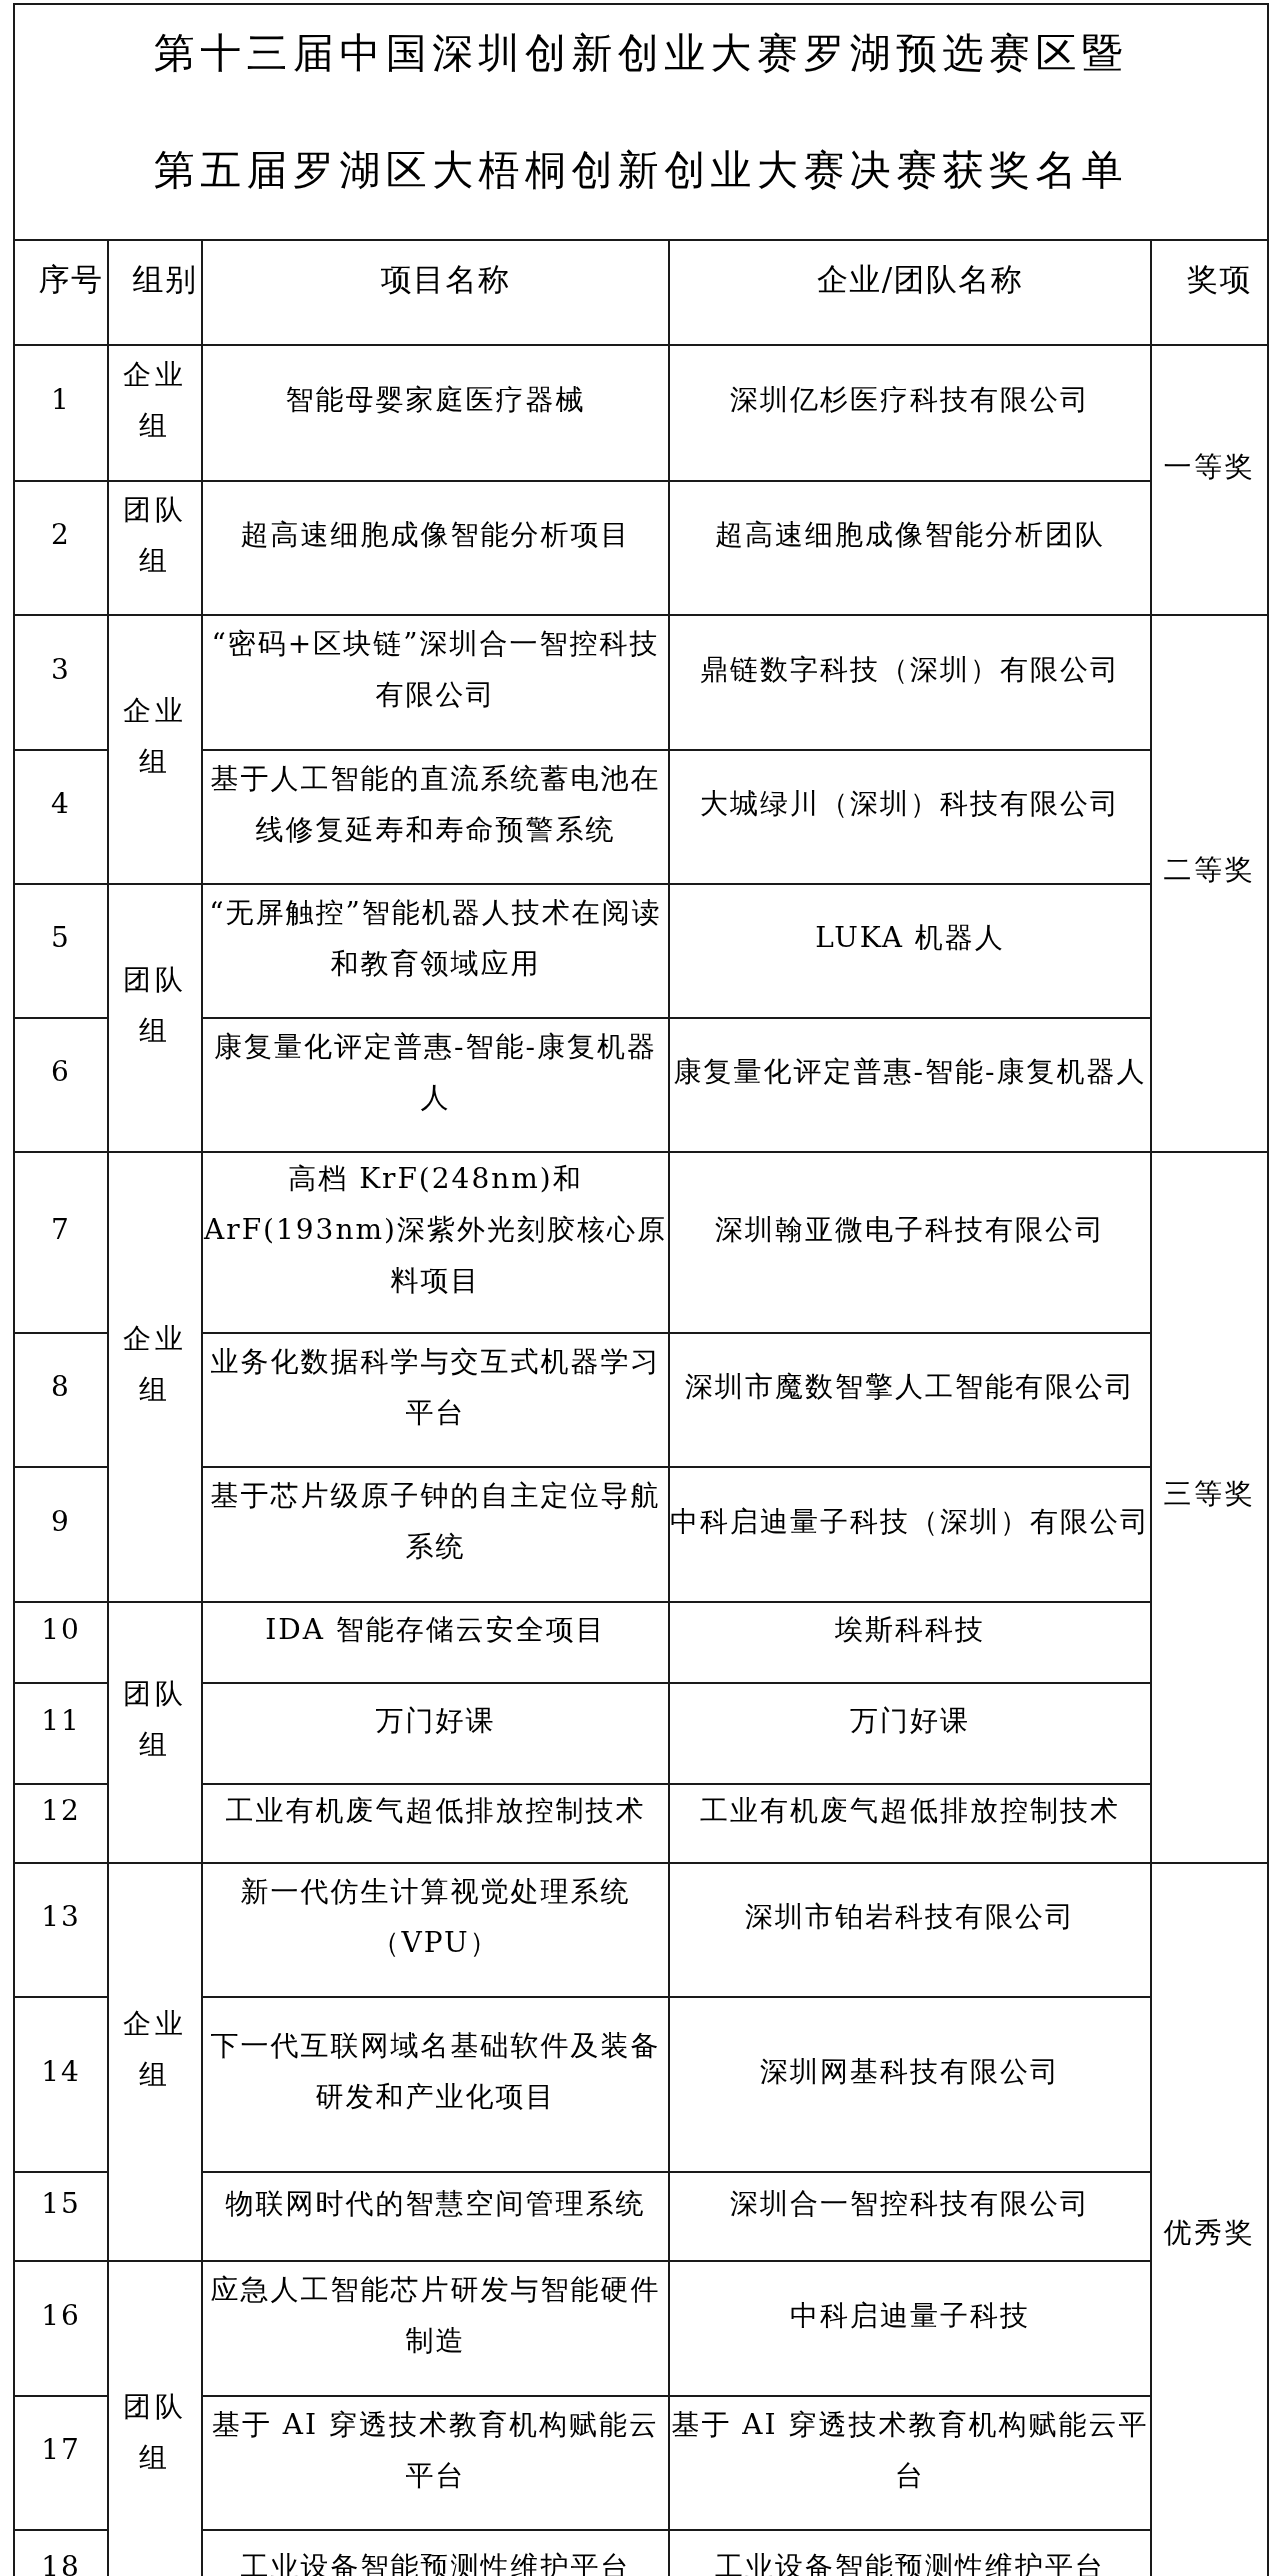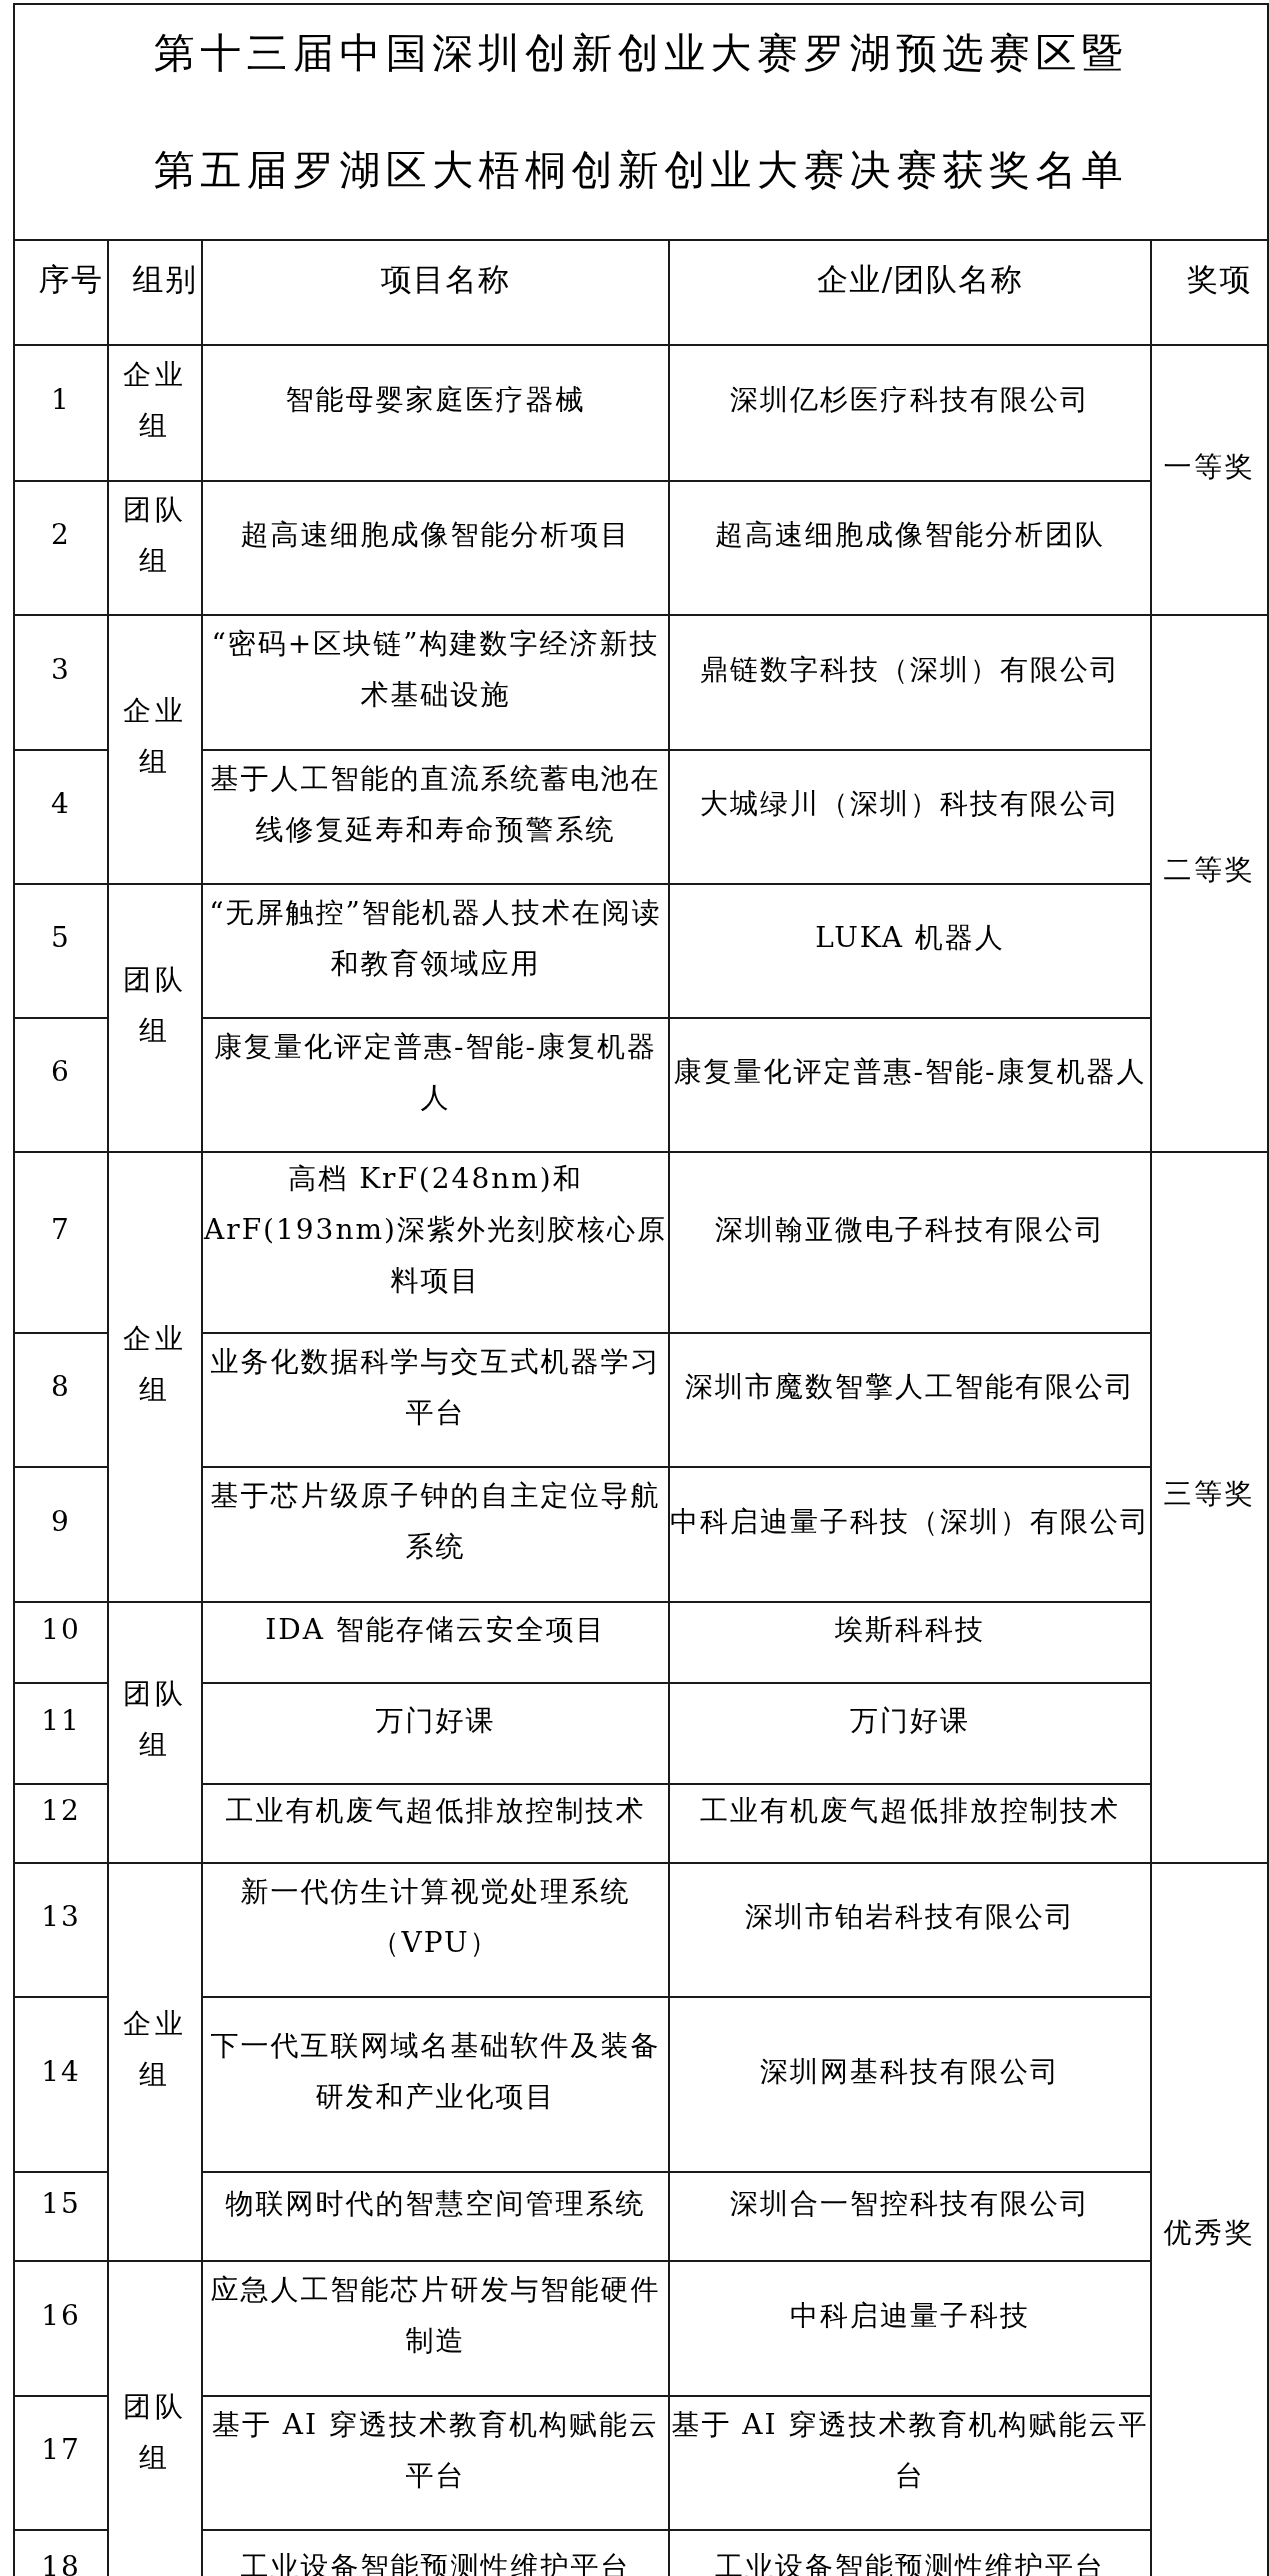"“密码+区块链”构建数字经济新技术基础设施" span.cell-text { text: 构建数字经济新技术基础设施 -> 深圳合一智控科技有限公司 }
